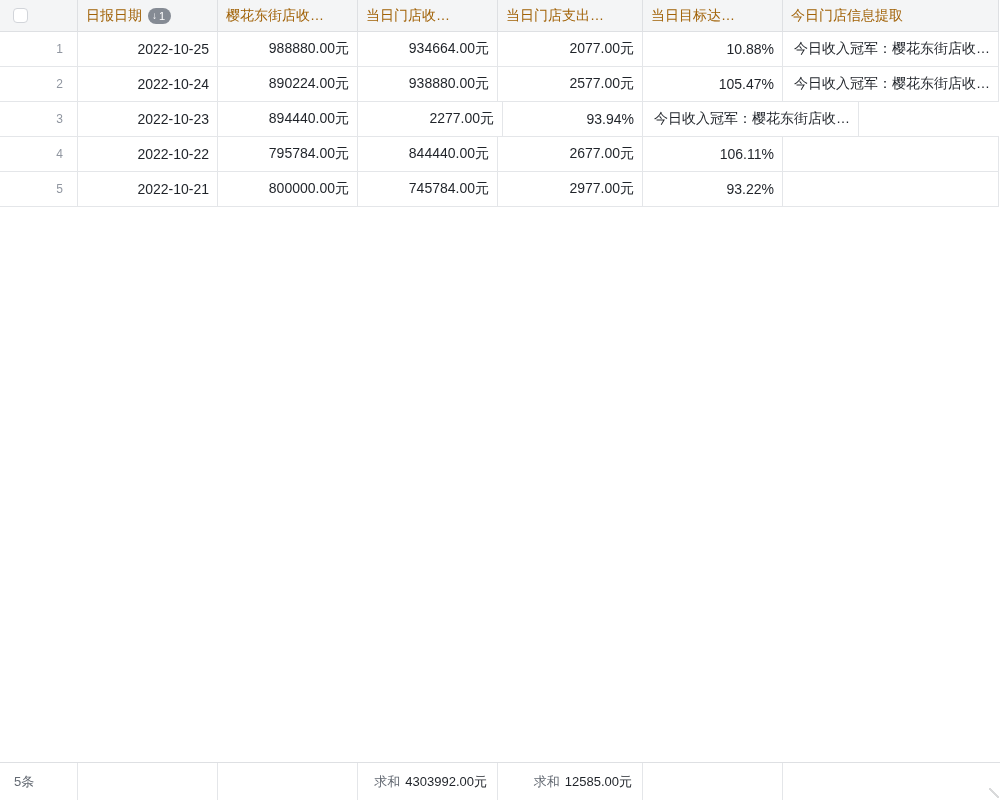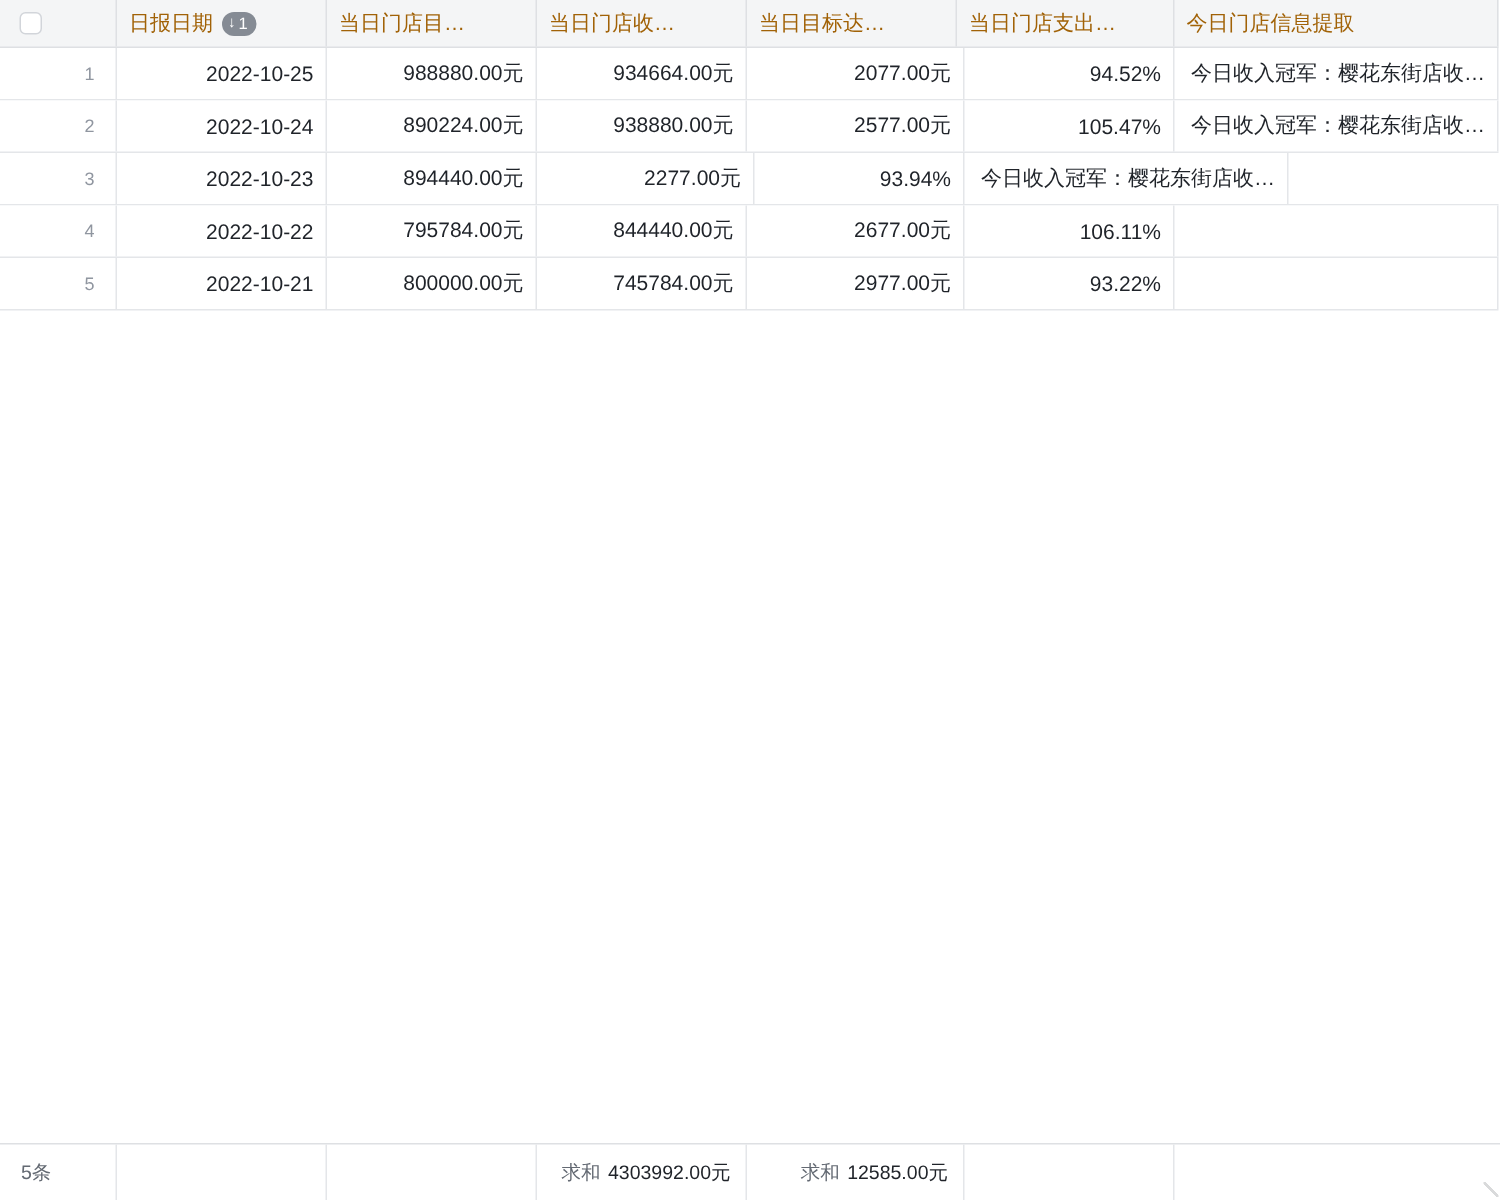"当日门店目…" span.hlabel { text: 当日门店目 -> 樱花东街店收 }
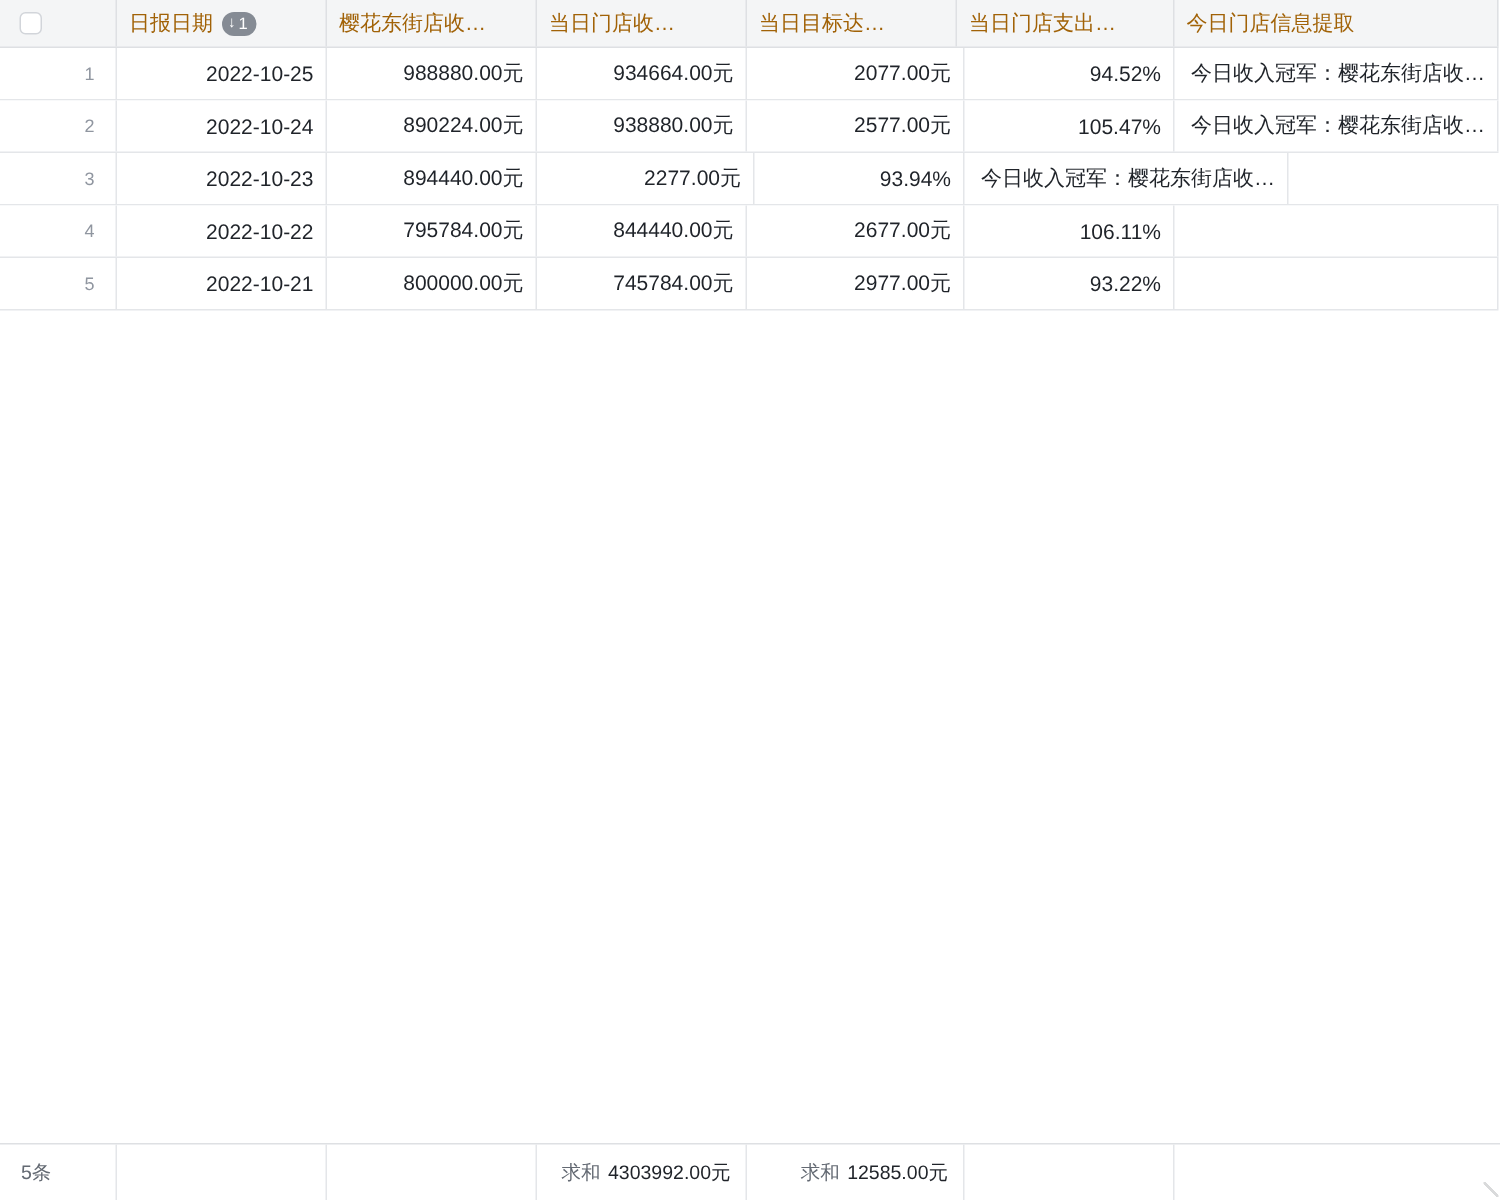"当日目标达…" div.hcell { order: before "当日门店支出…" -> after "当日门店支出…" }
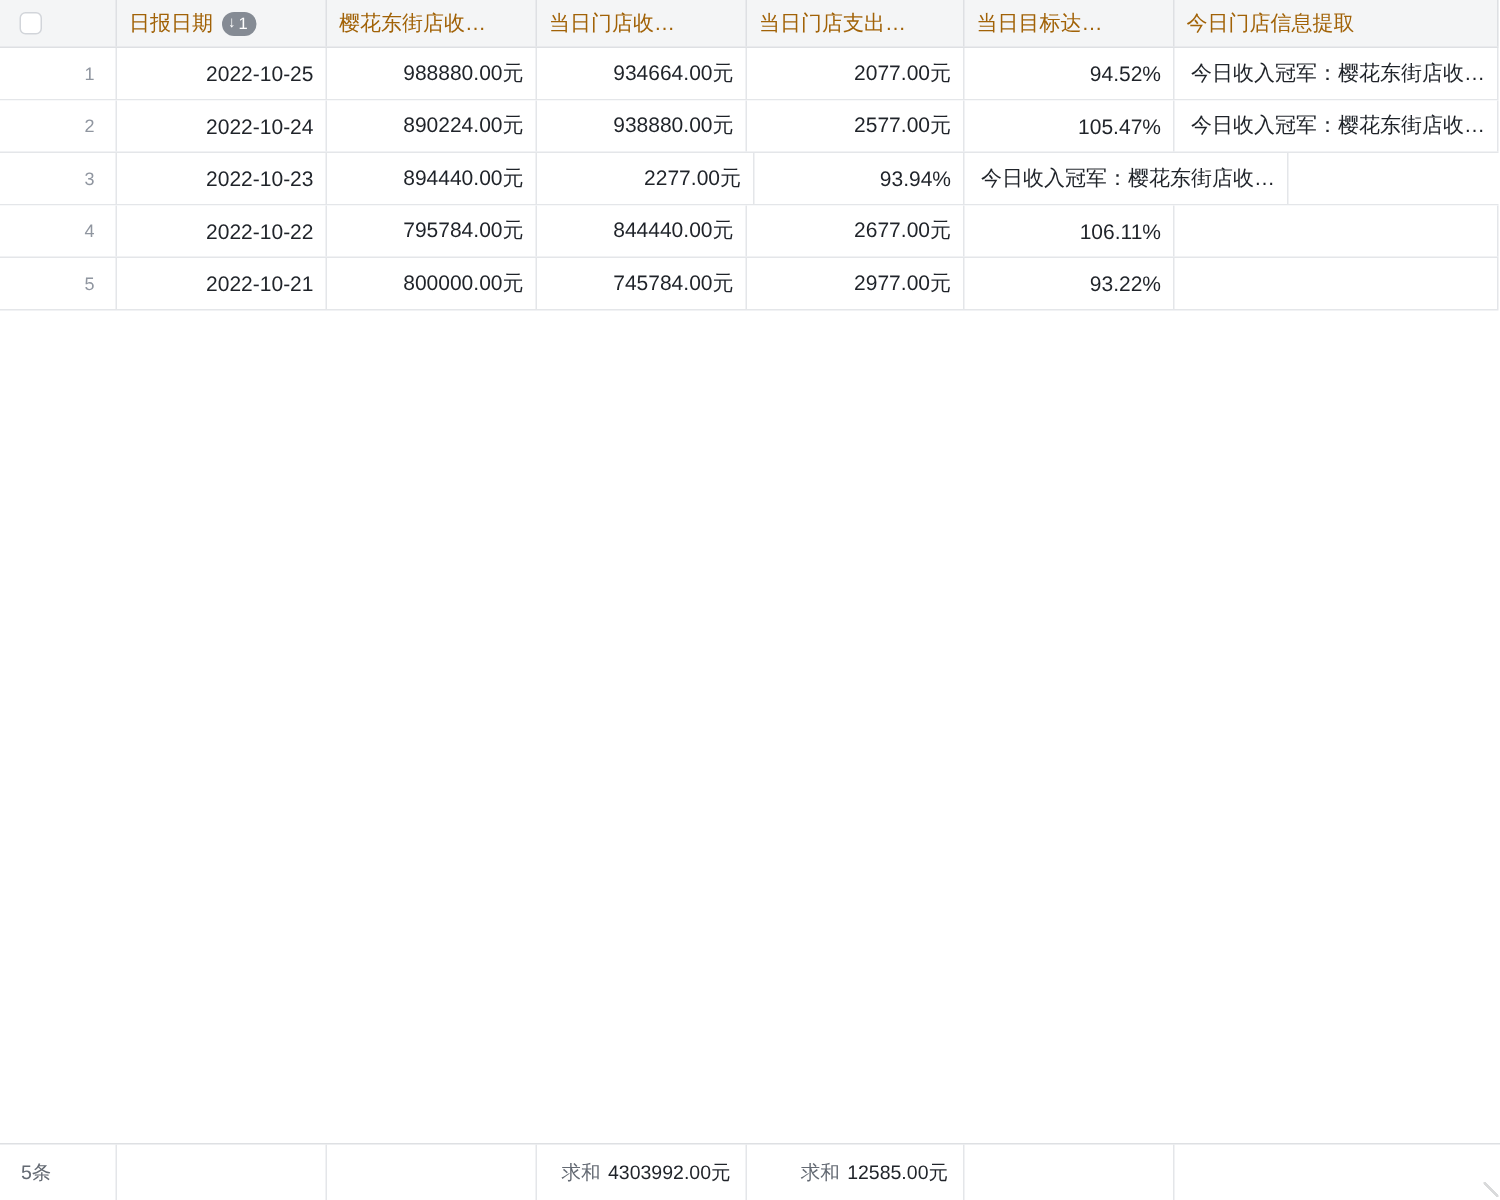"94.52%" span { text: 94.52% -> 10.88% }
